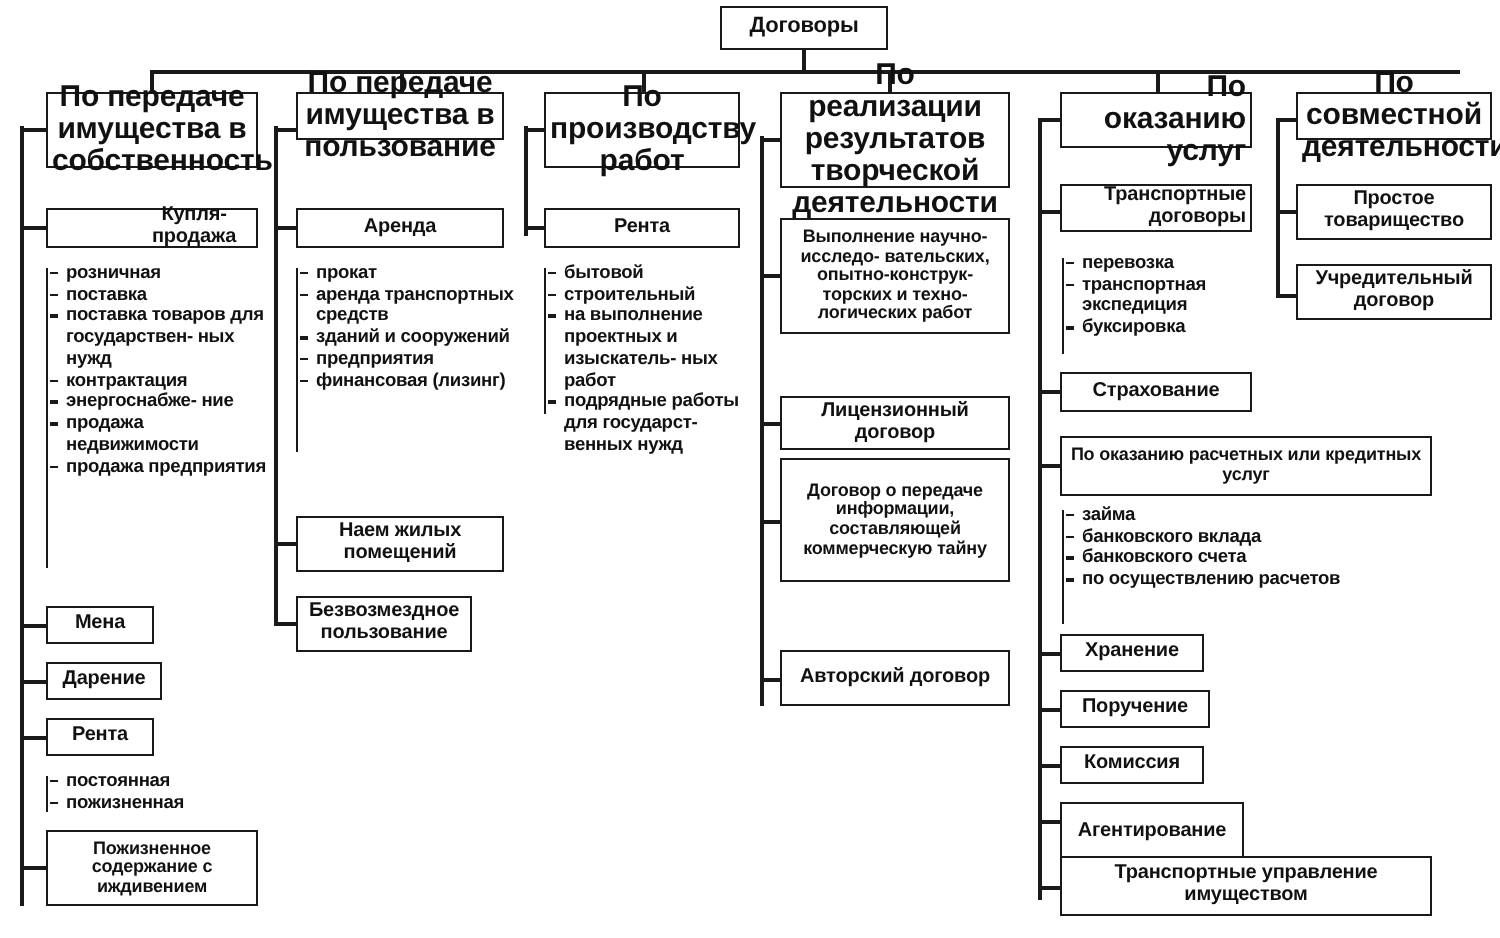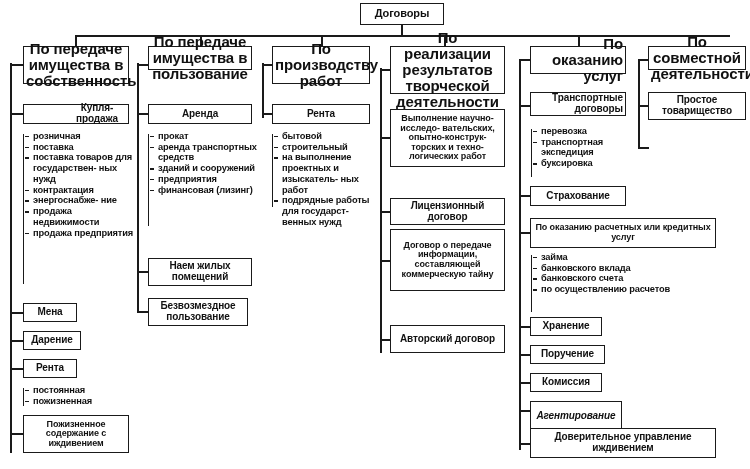"Учредительный договор" div.box { html: none -> <div> <span>Учредительный договор</span> </div> }
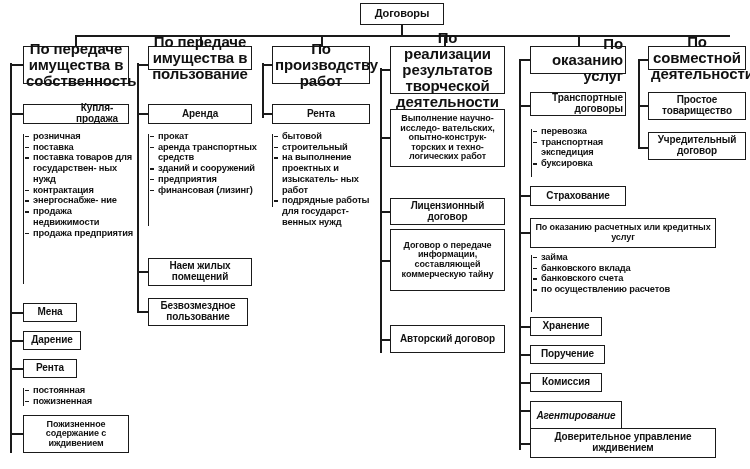"Безвозмездное пользование" div.box { width: 100px -> 88px }
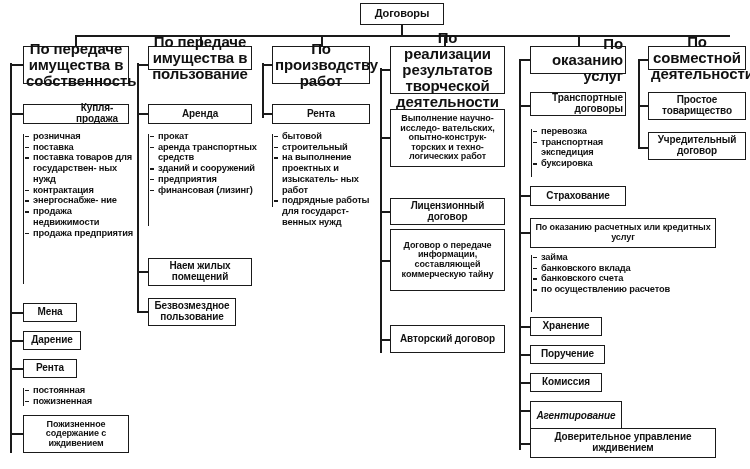"Агентирование" div.box { font-style: italic -> none }
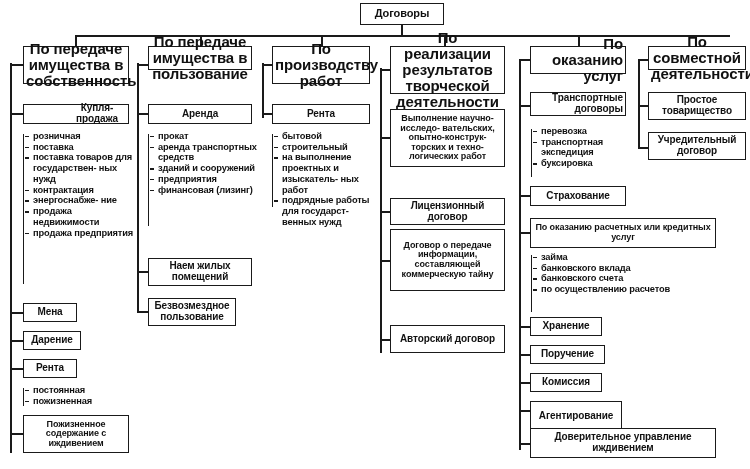"Доверительное управление иждивением" span { text: Доверительное управление иждивением -> Транспортные управление имуществом }
